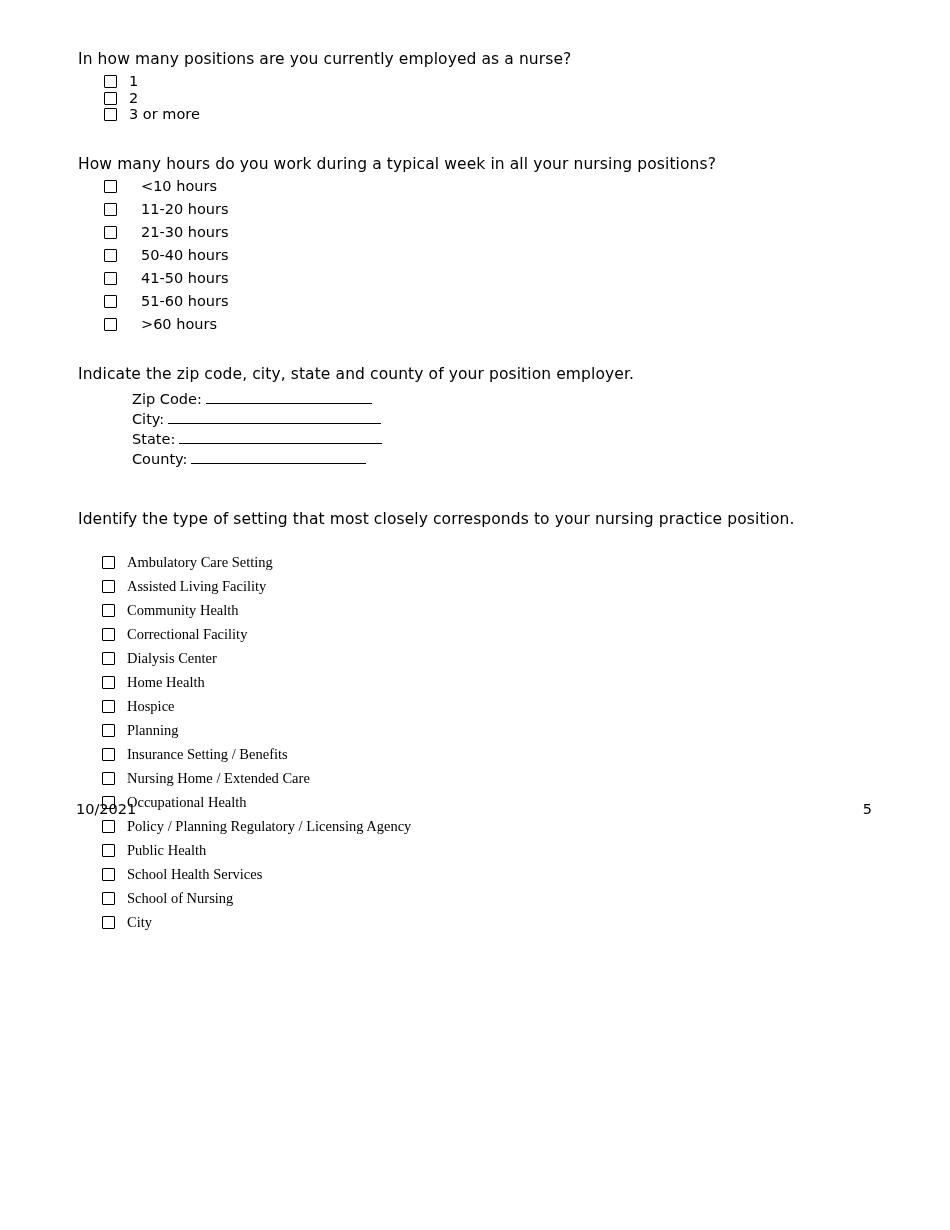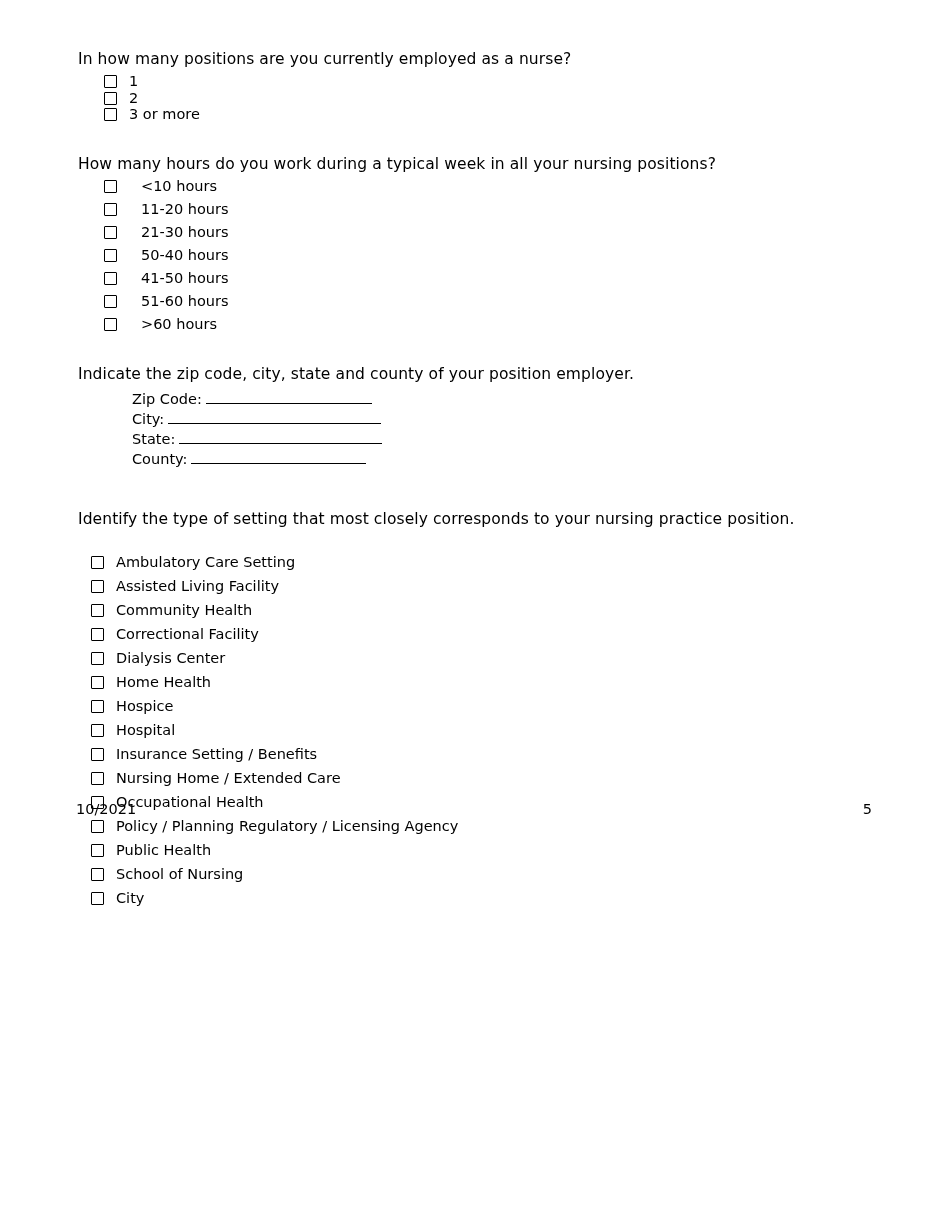"Ambulatory Care Setting" .opt.setting { font-family: none -> Liberation Serif, serif; margin-left: 13px -> 24px }
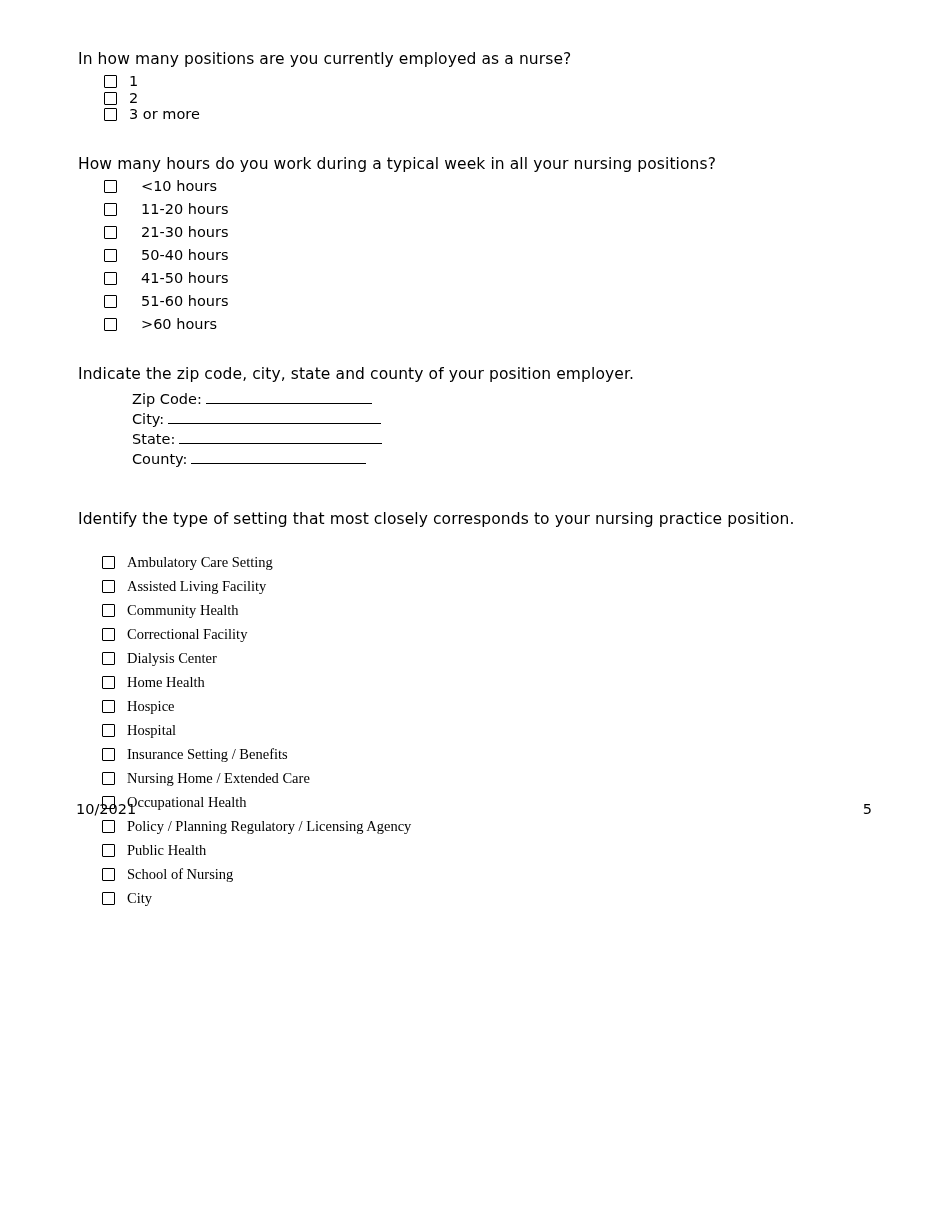"Hospital" span.opt-label { text: Hospital -> Planning }
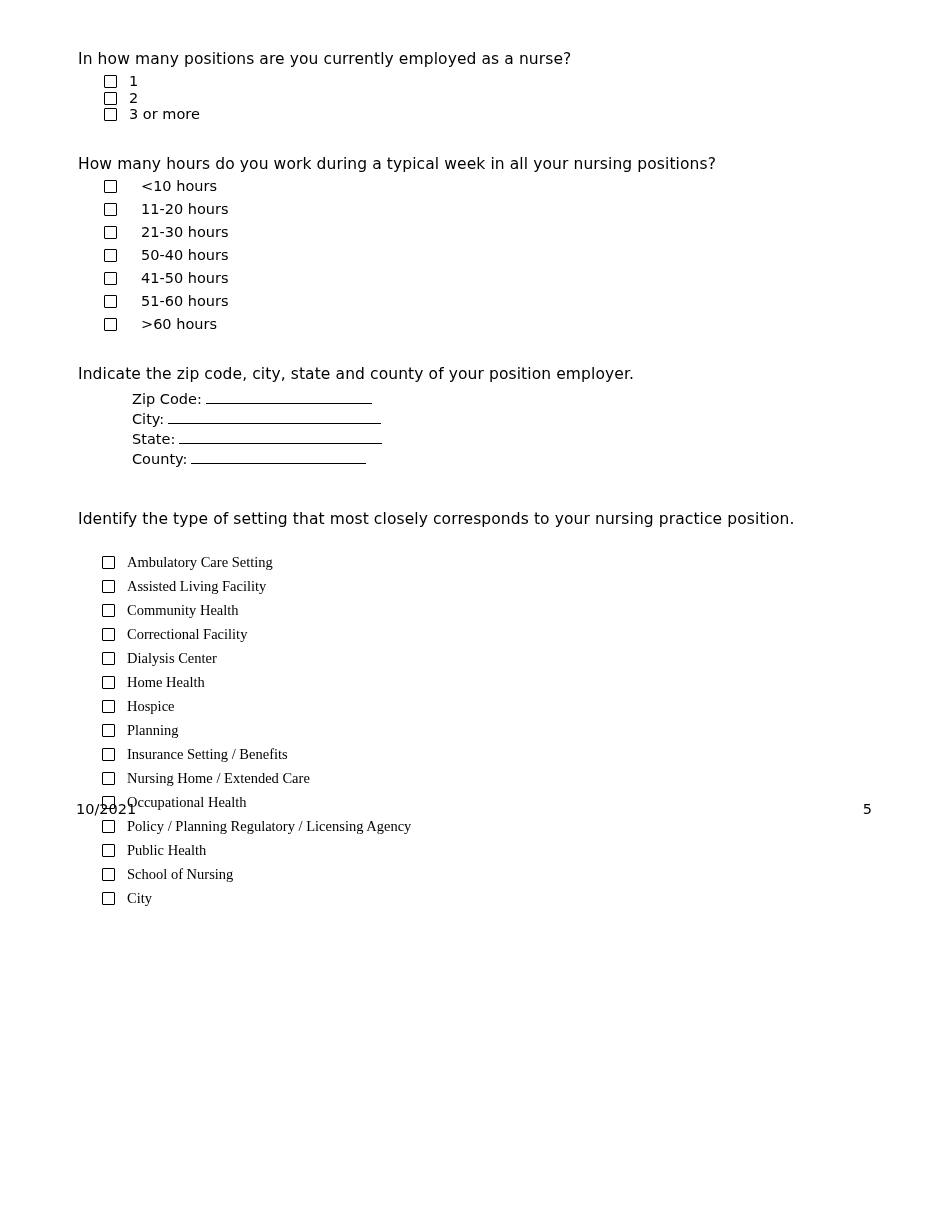"School Health Services" li.opt { html: none -> <li> <span></span> <span>School Health Services</span> </li> }
